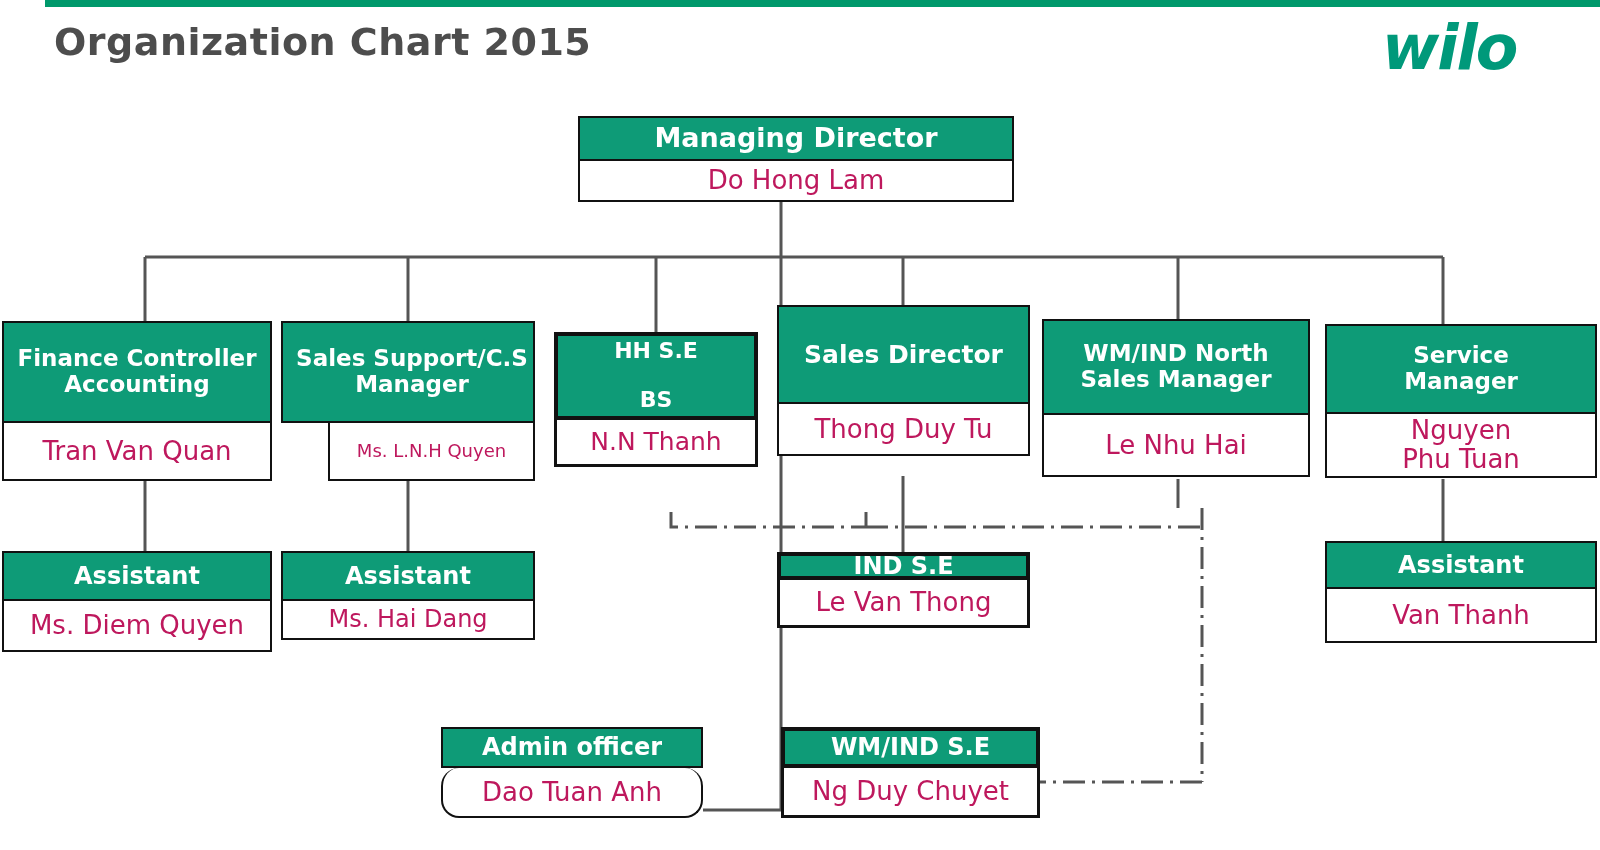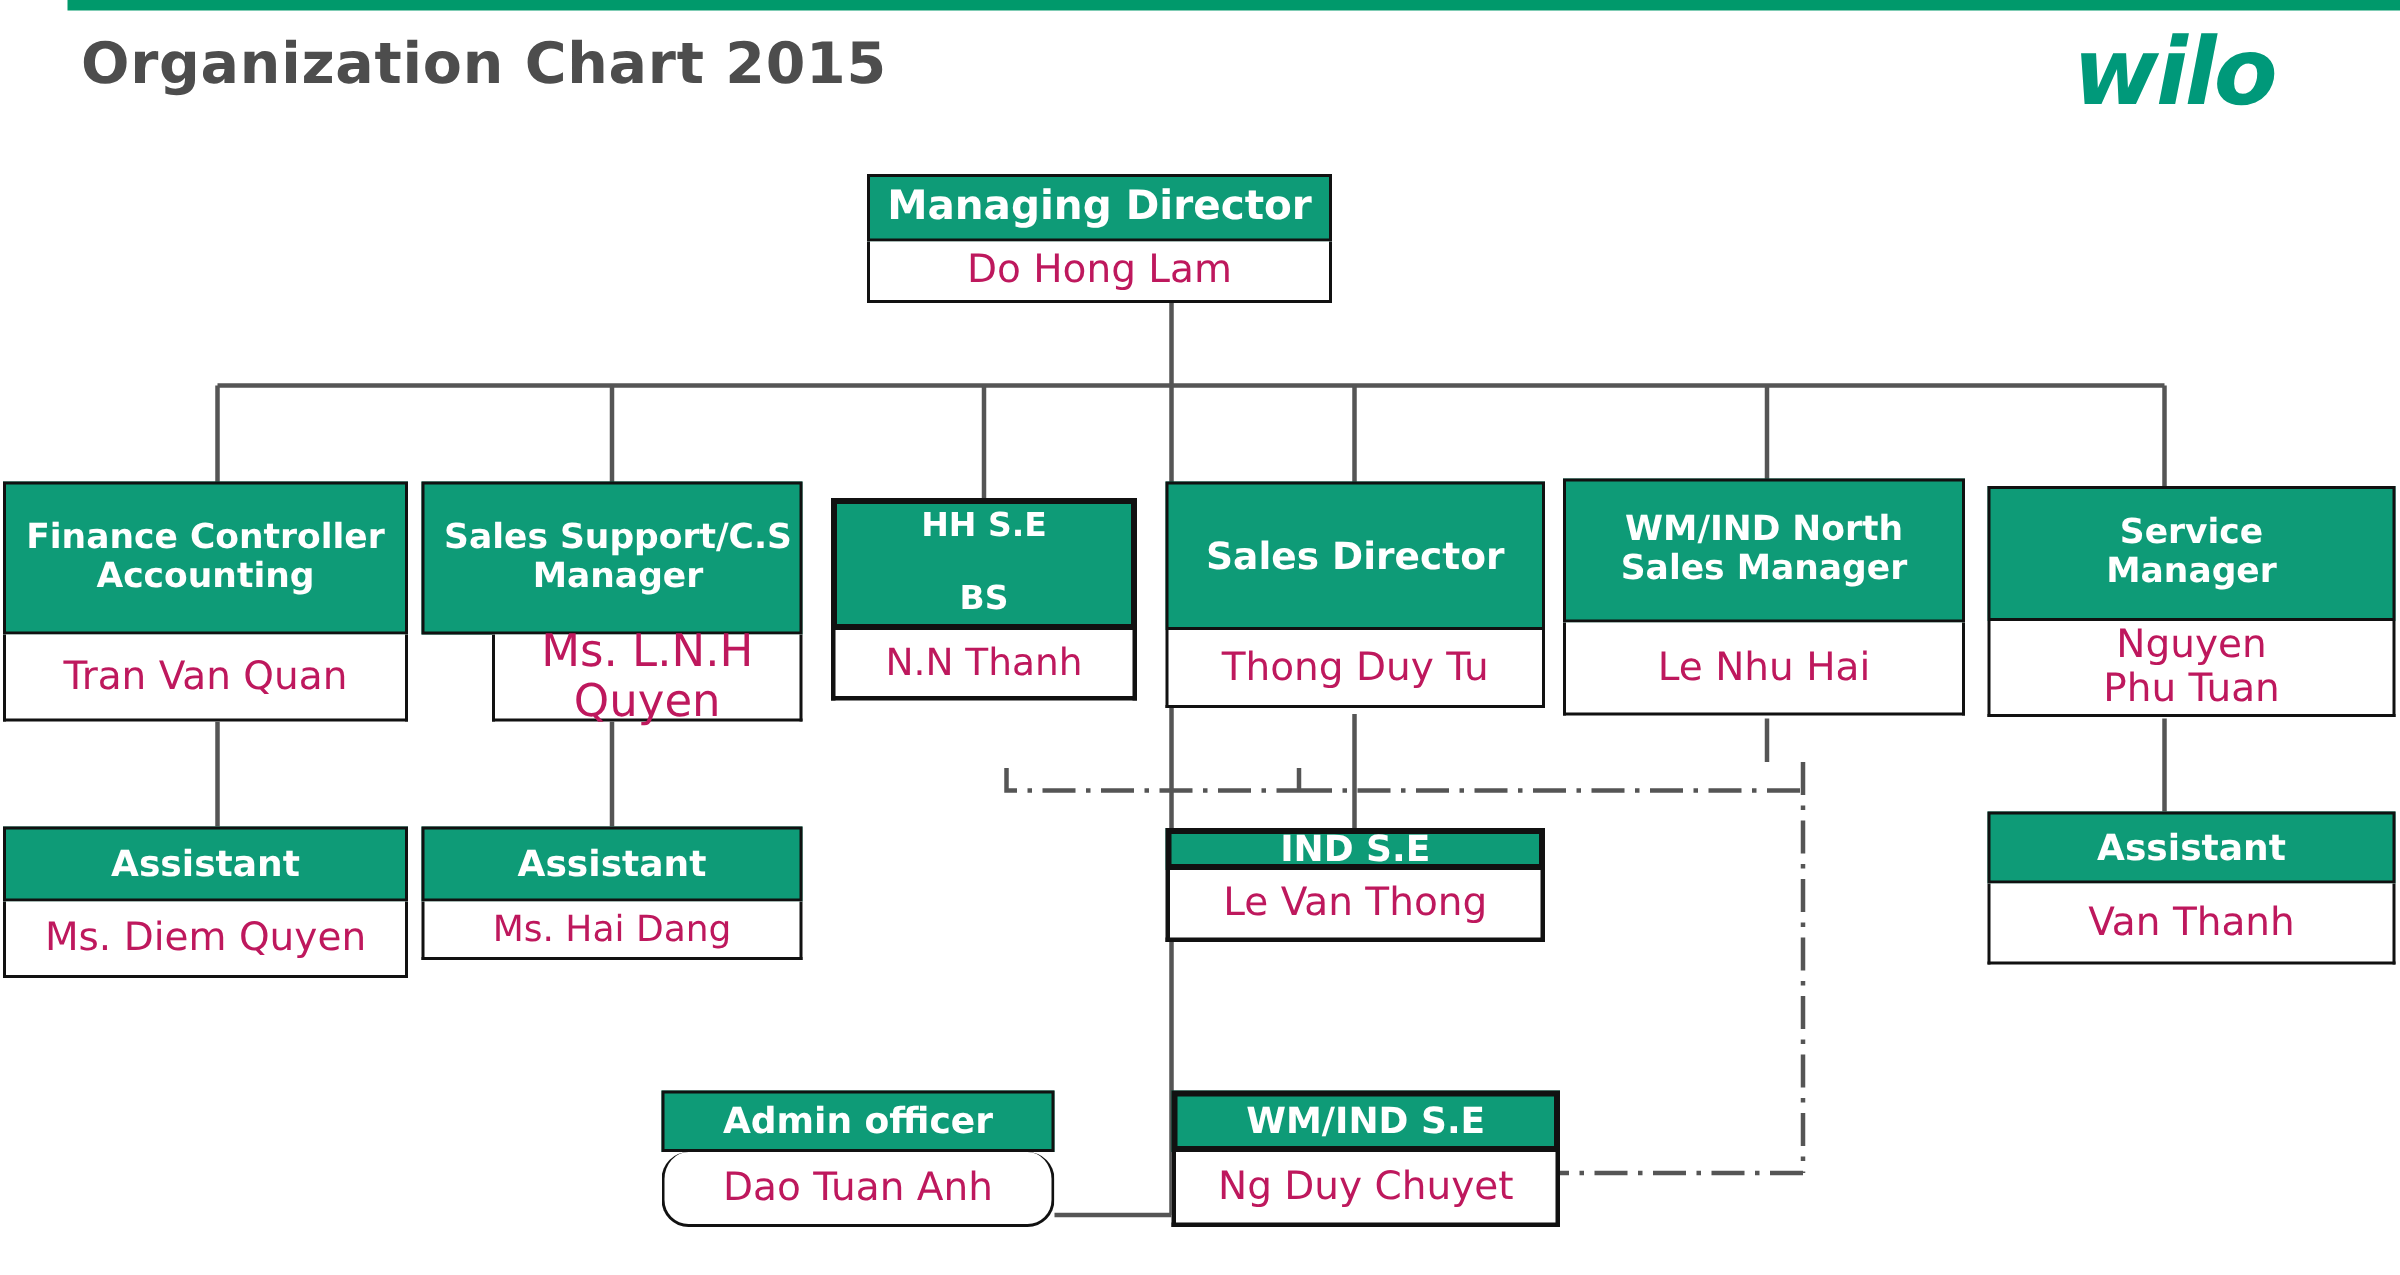"Managing Director" div.node { width: 310px -> 436px }
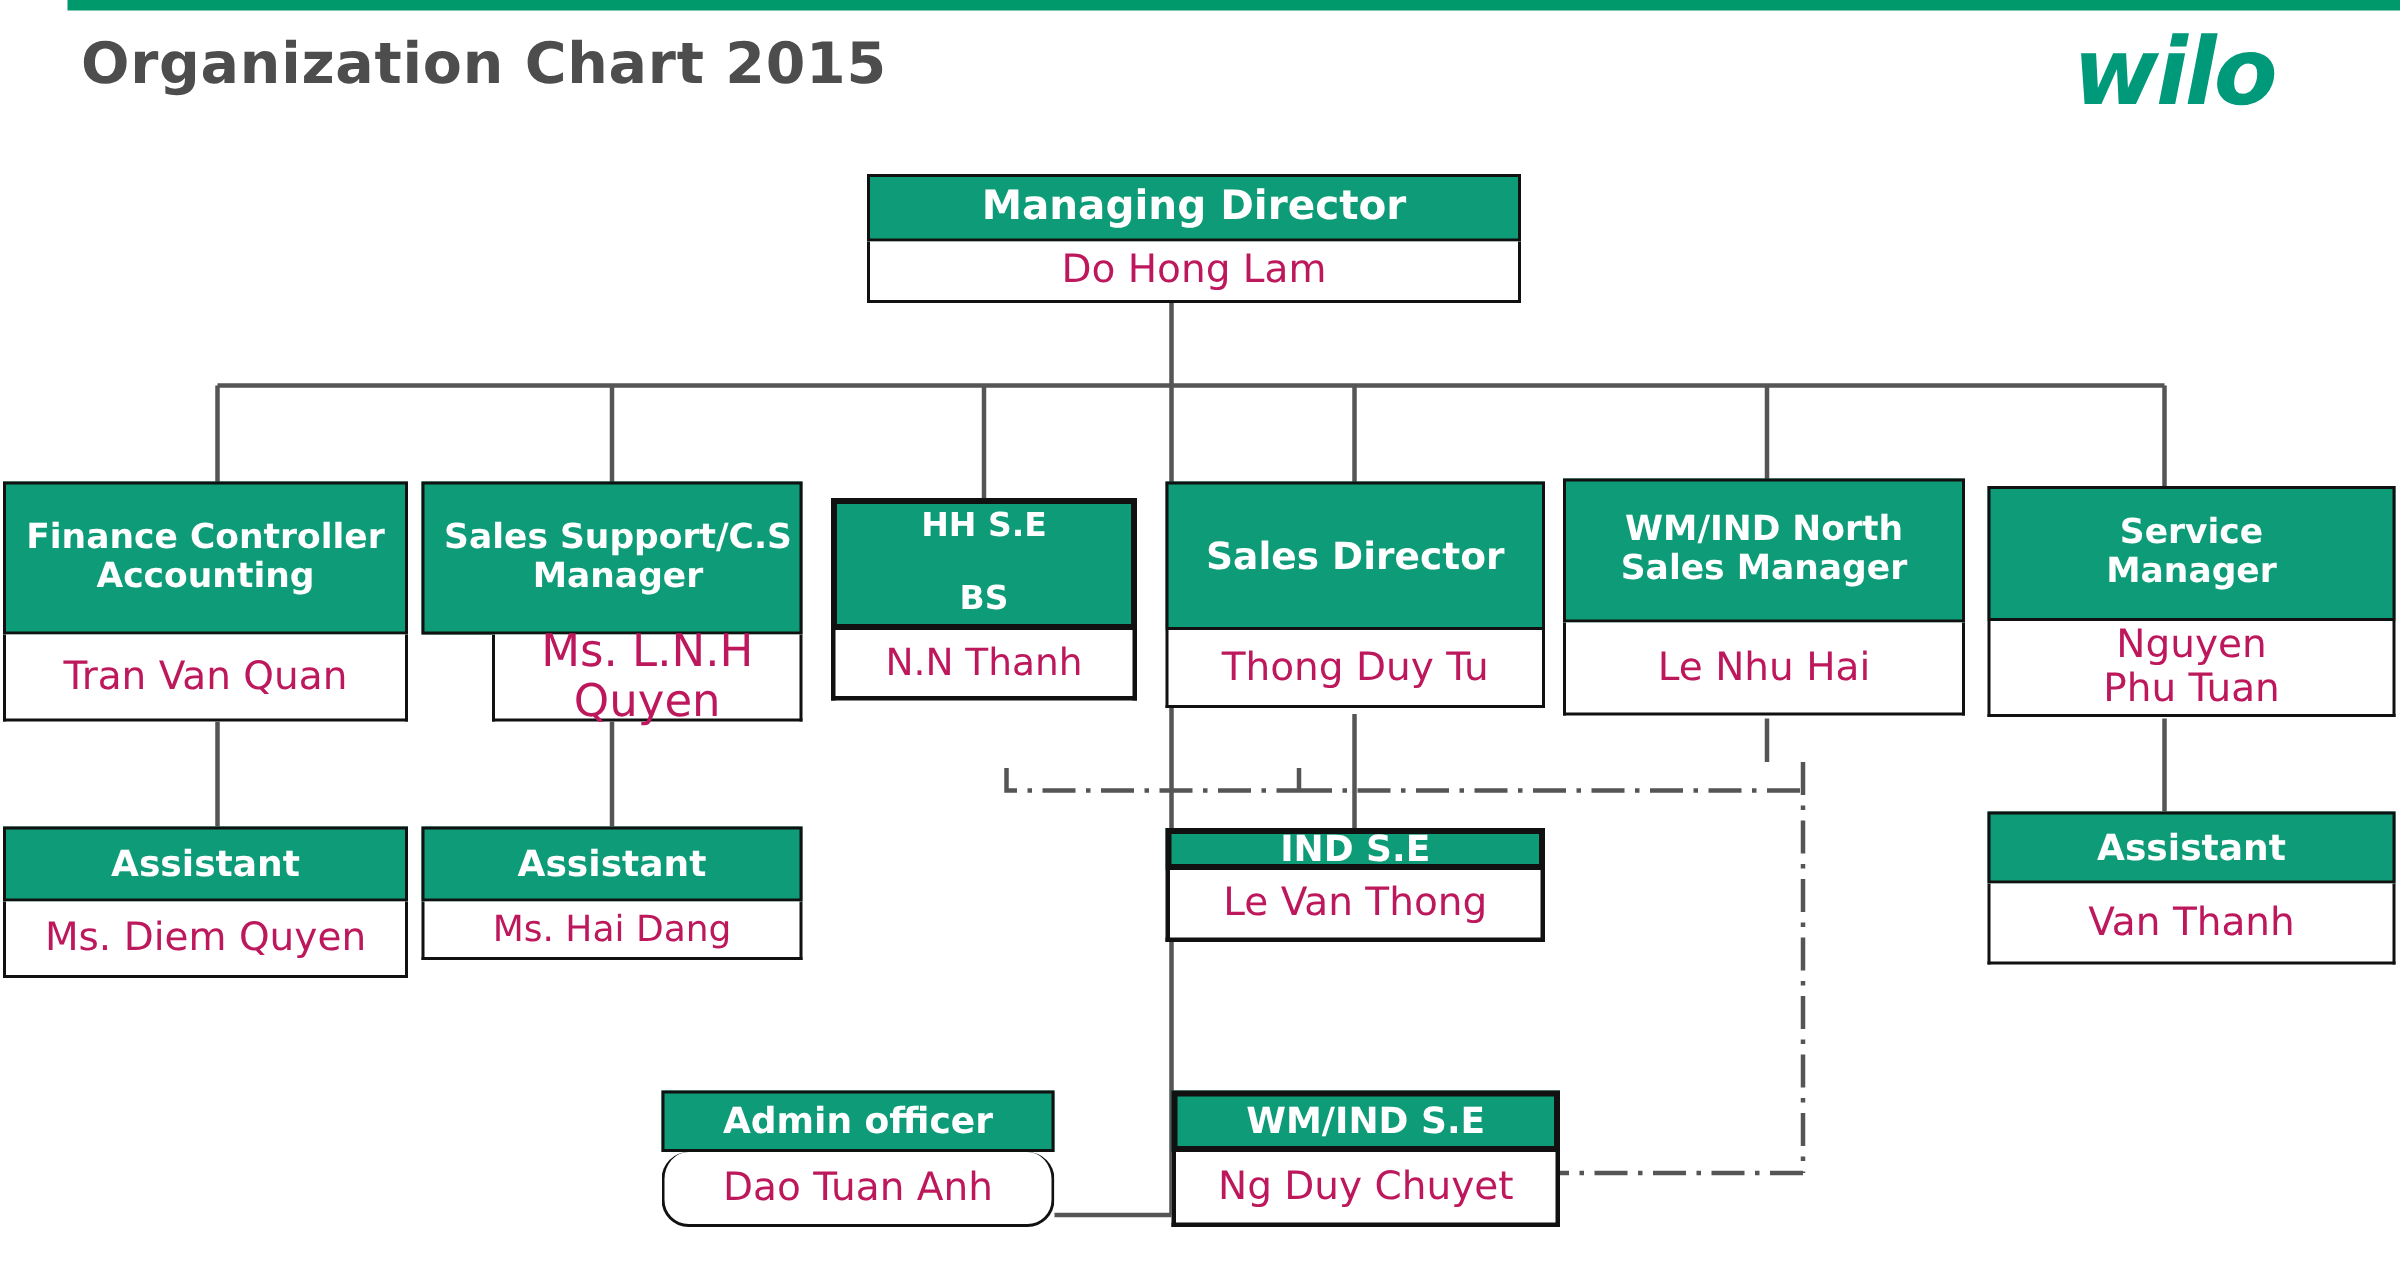"Sales Director" div.node { top: 321px -> 305px }
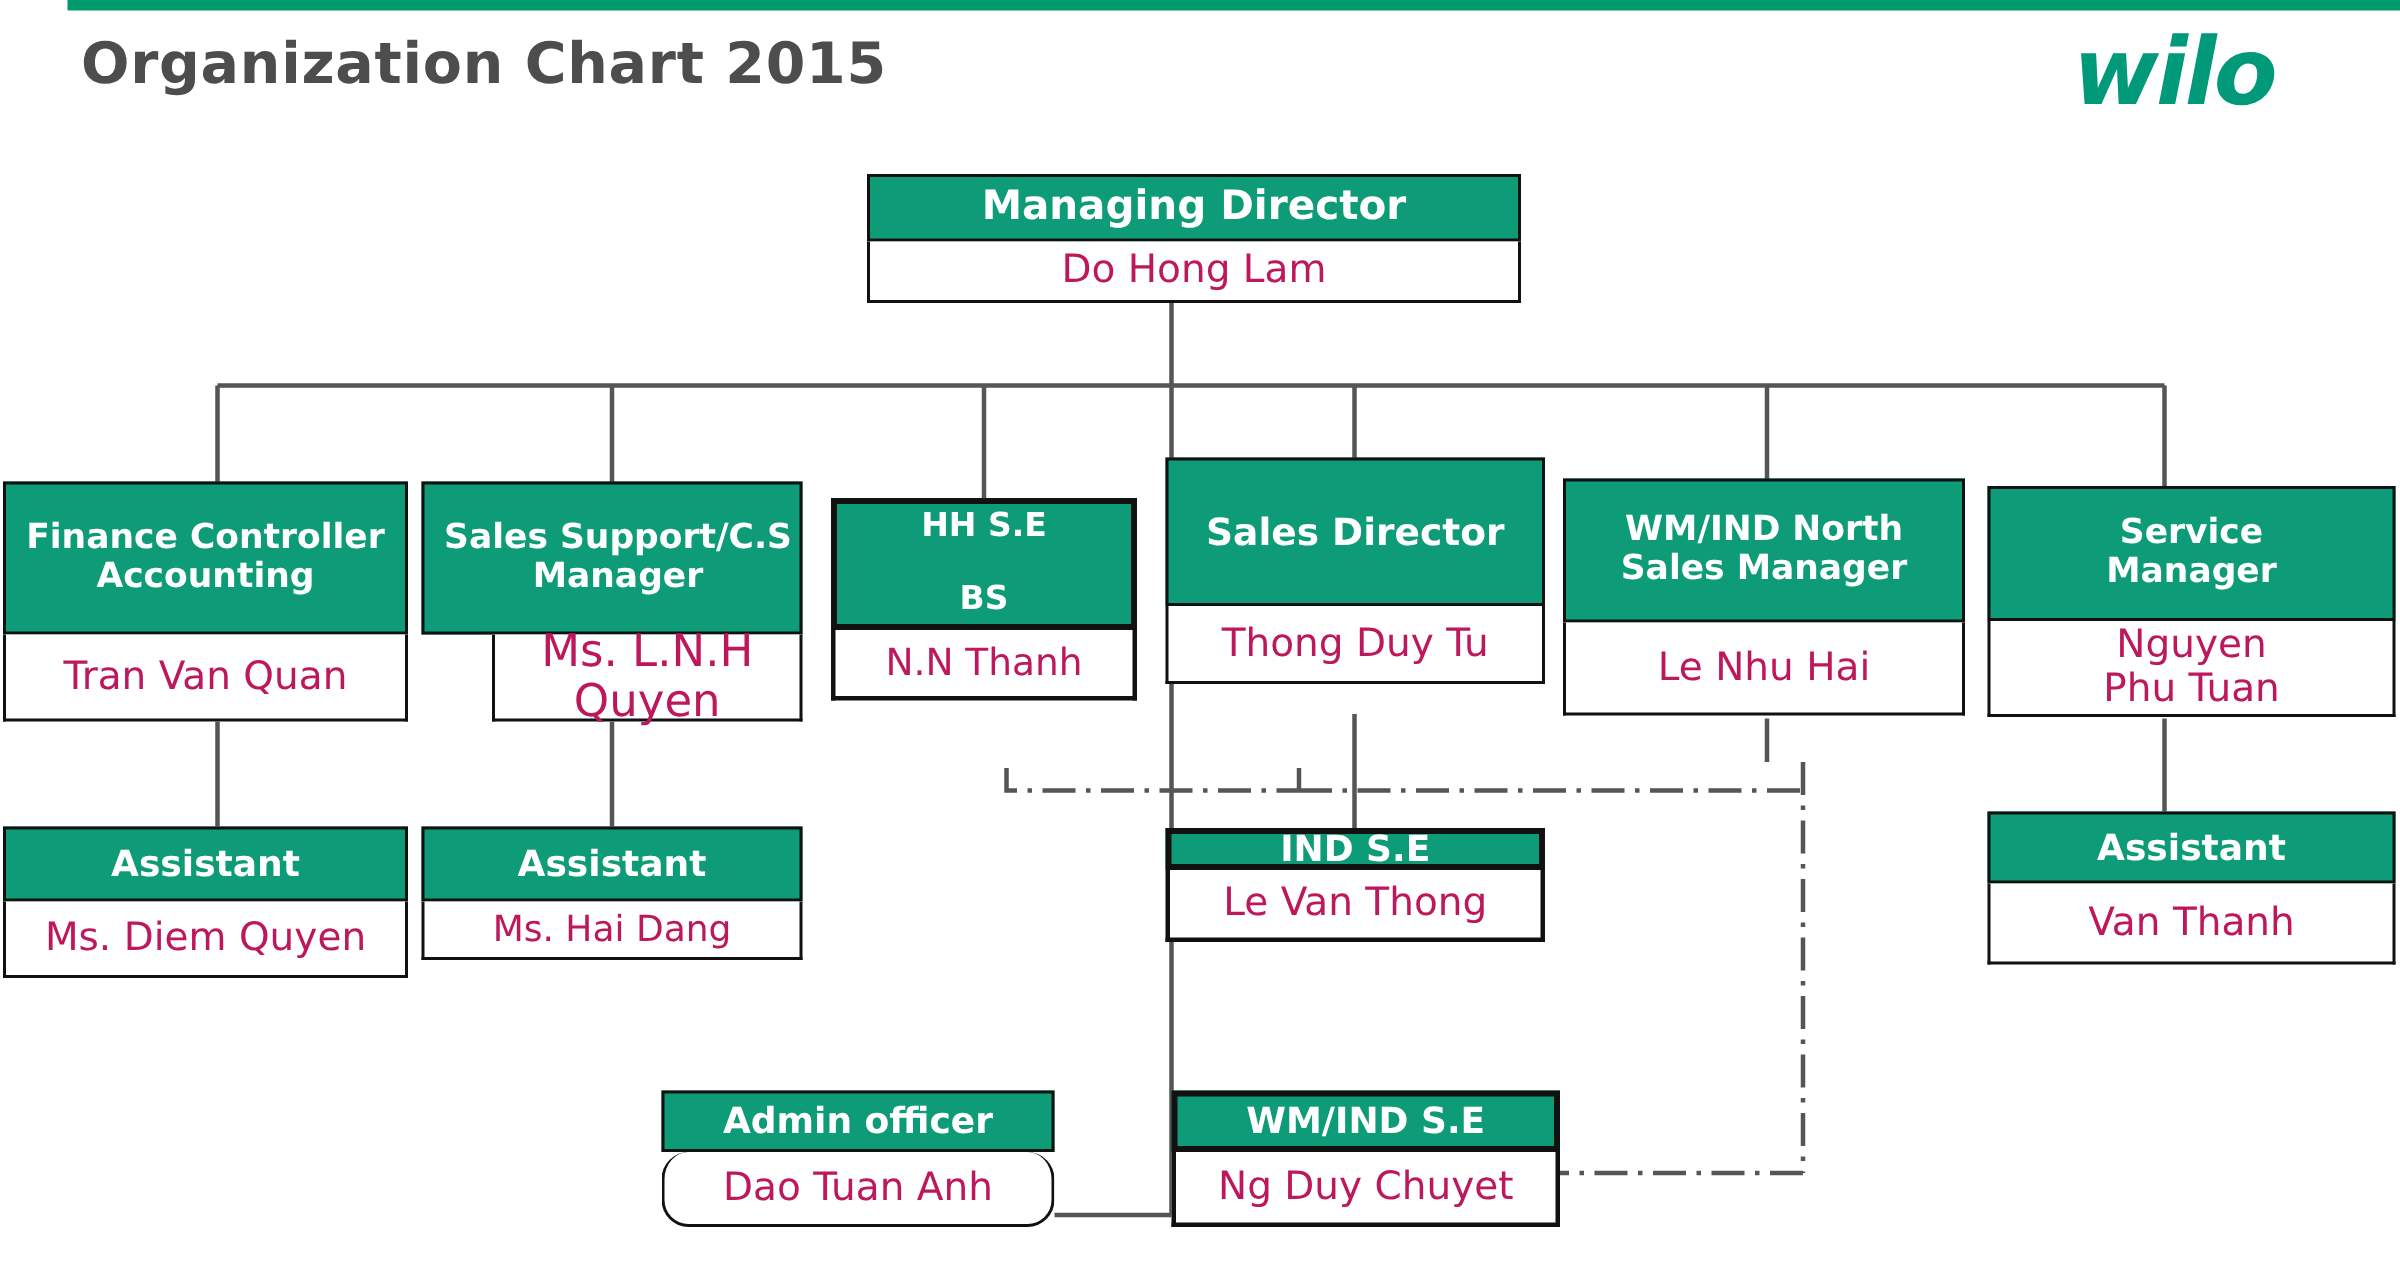"Ms. L.N.H Quyen" div.body { font-size: 30px -> 18px }
